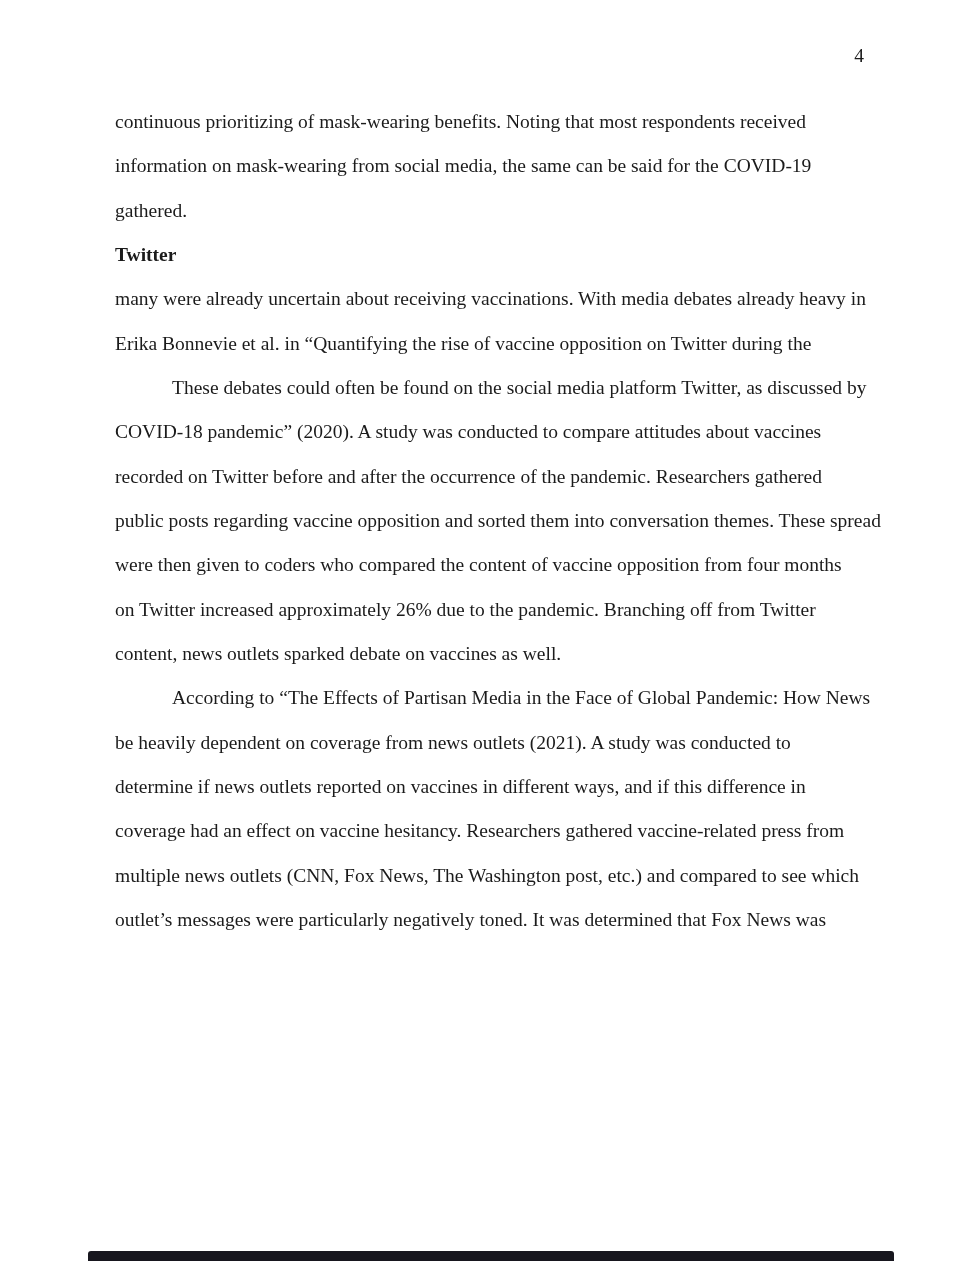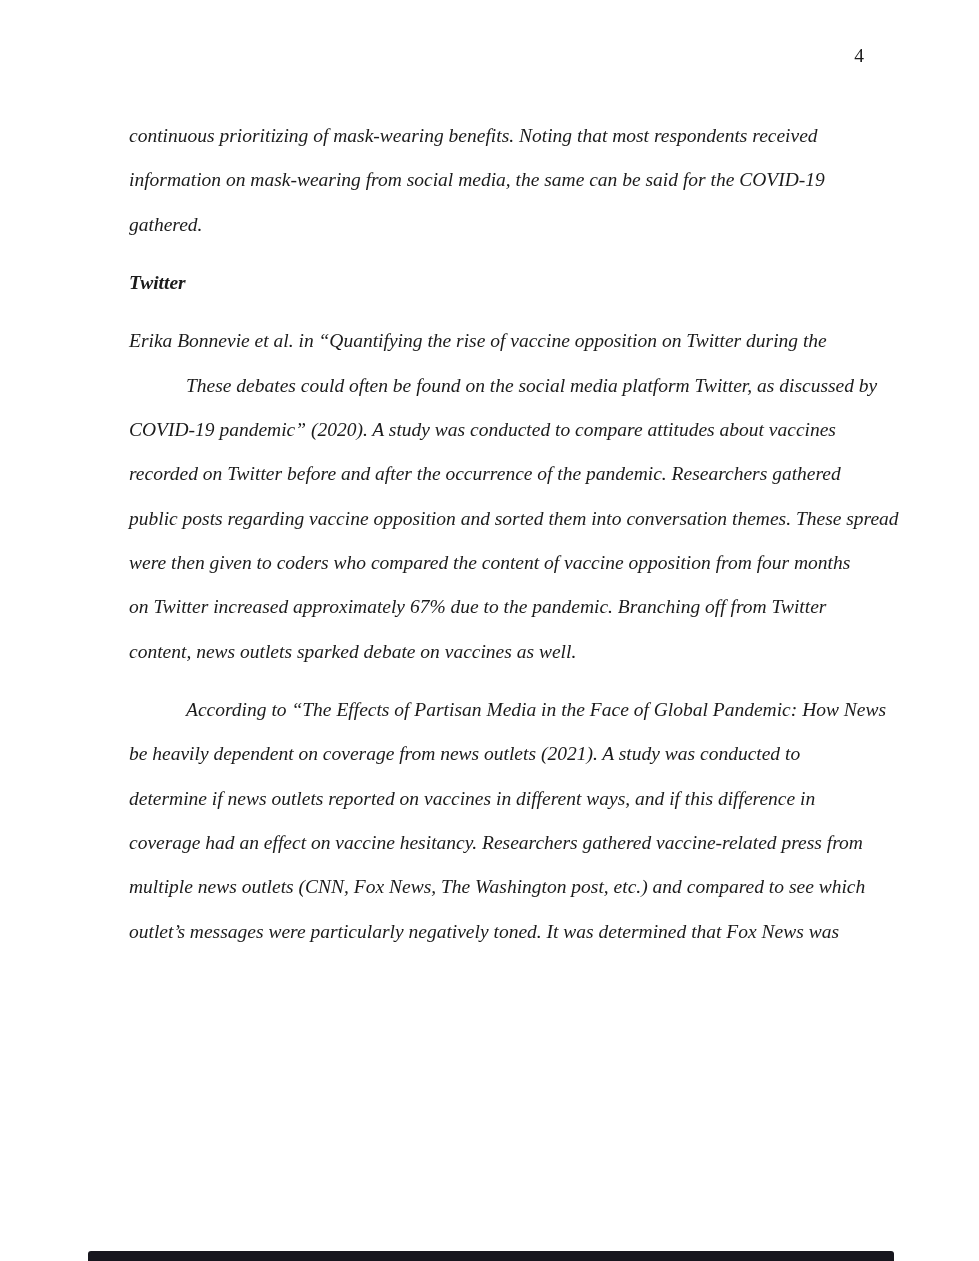"continuous prioritizing of mask-wearing" .block { font-style: italic -> none; margin: 14px -> 0 }
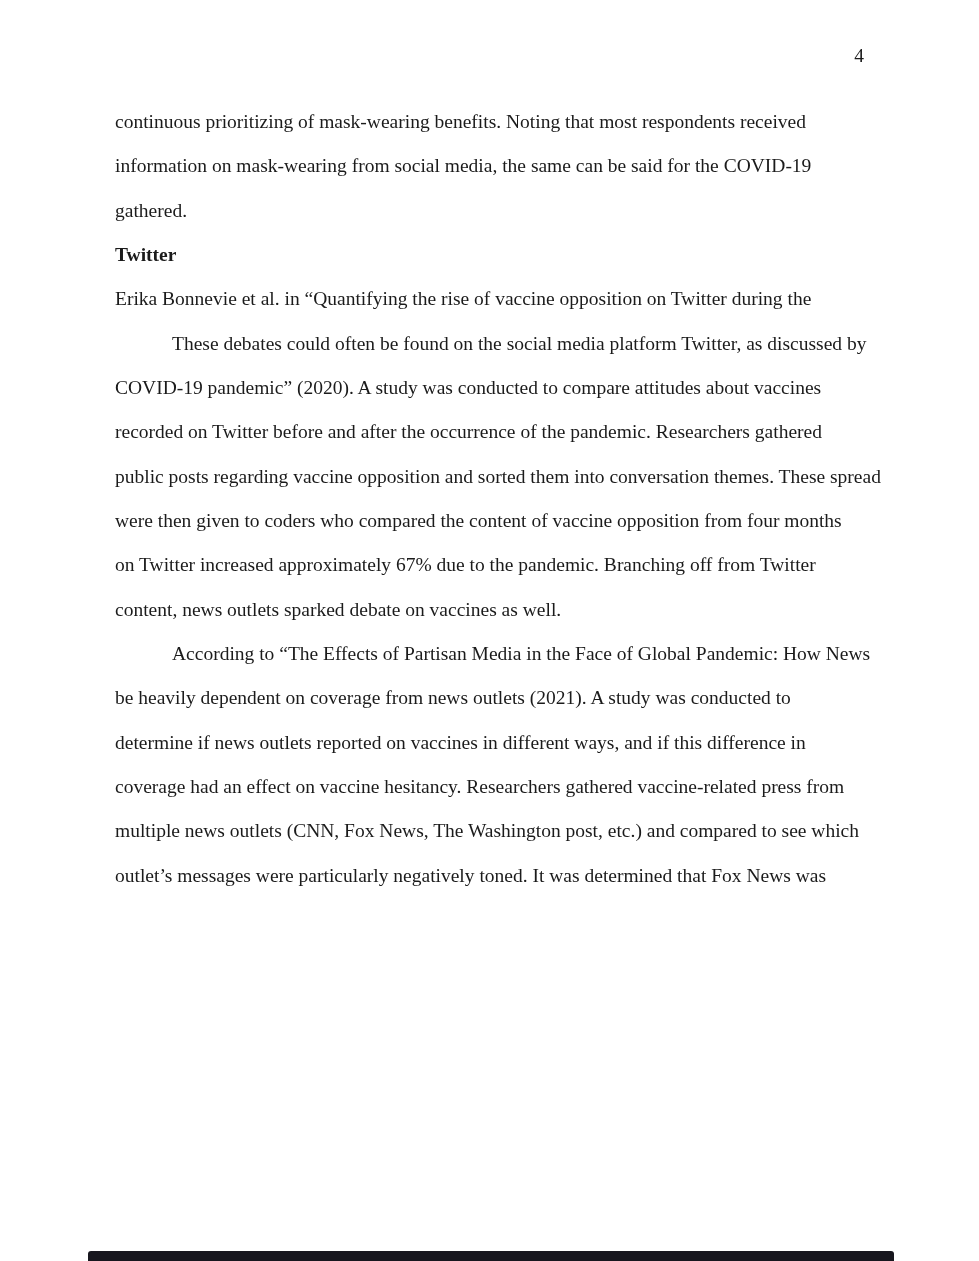"many were already uncertain about" div.line { html: none -> <div>many were already uncertain about receiving vaccinations. With media debates already heavy in</div> }
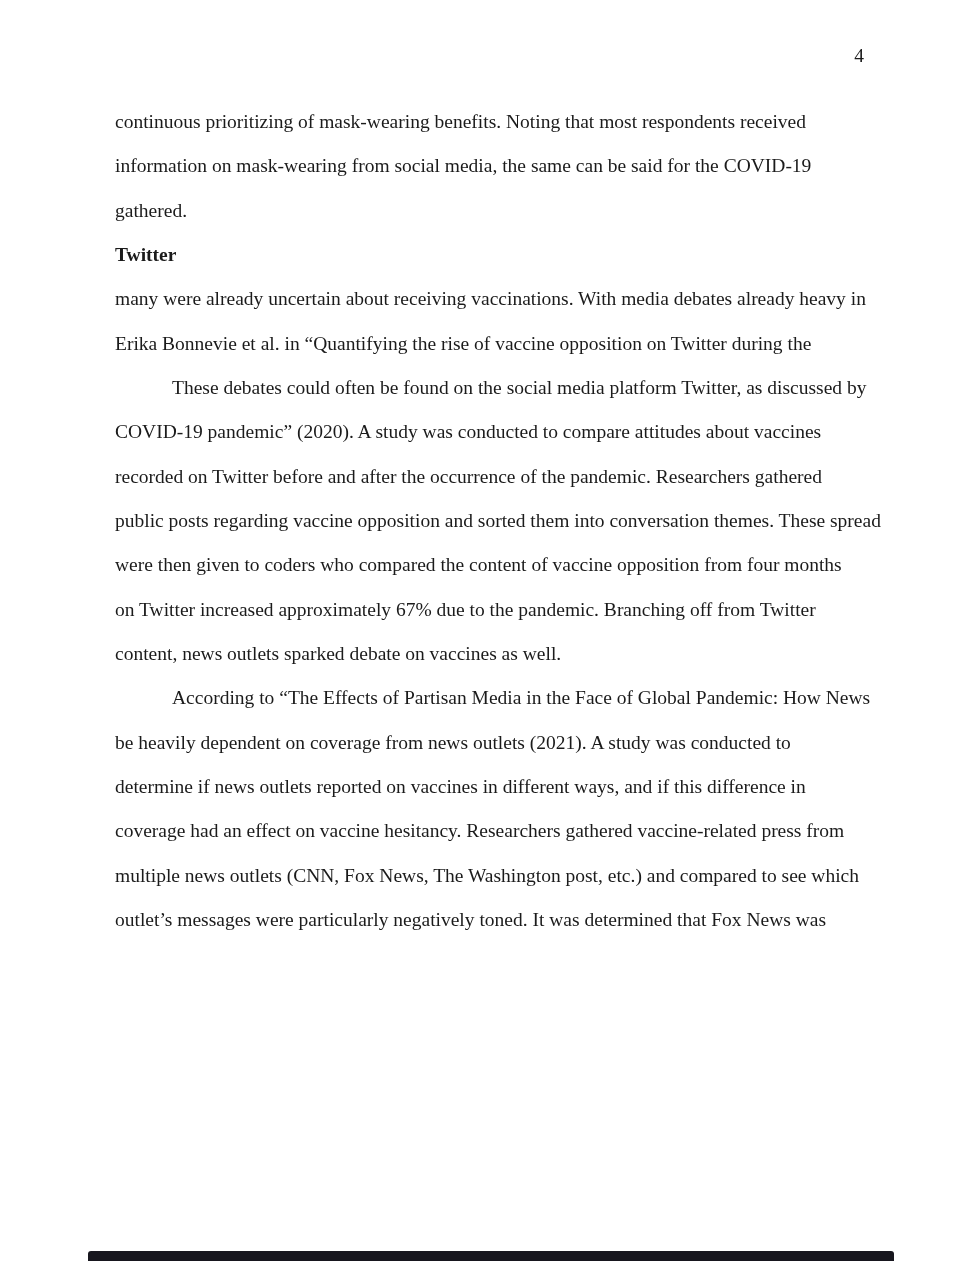"COVID-19 pandemic” (2020). A study" div.line { text: COVID-19 -> COVID-18 }
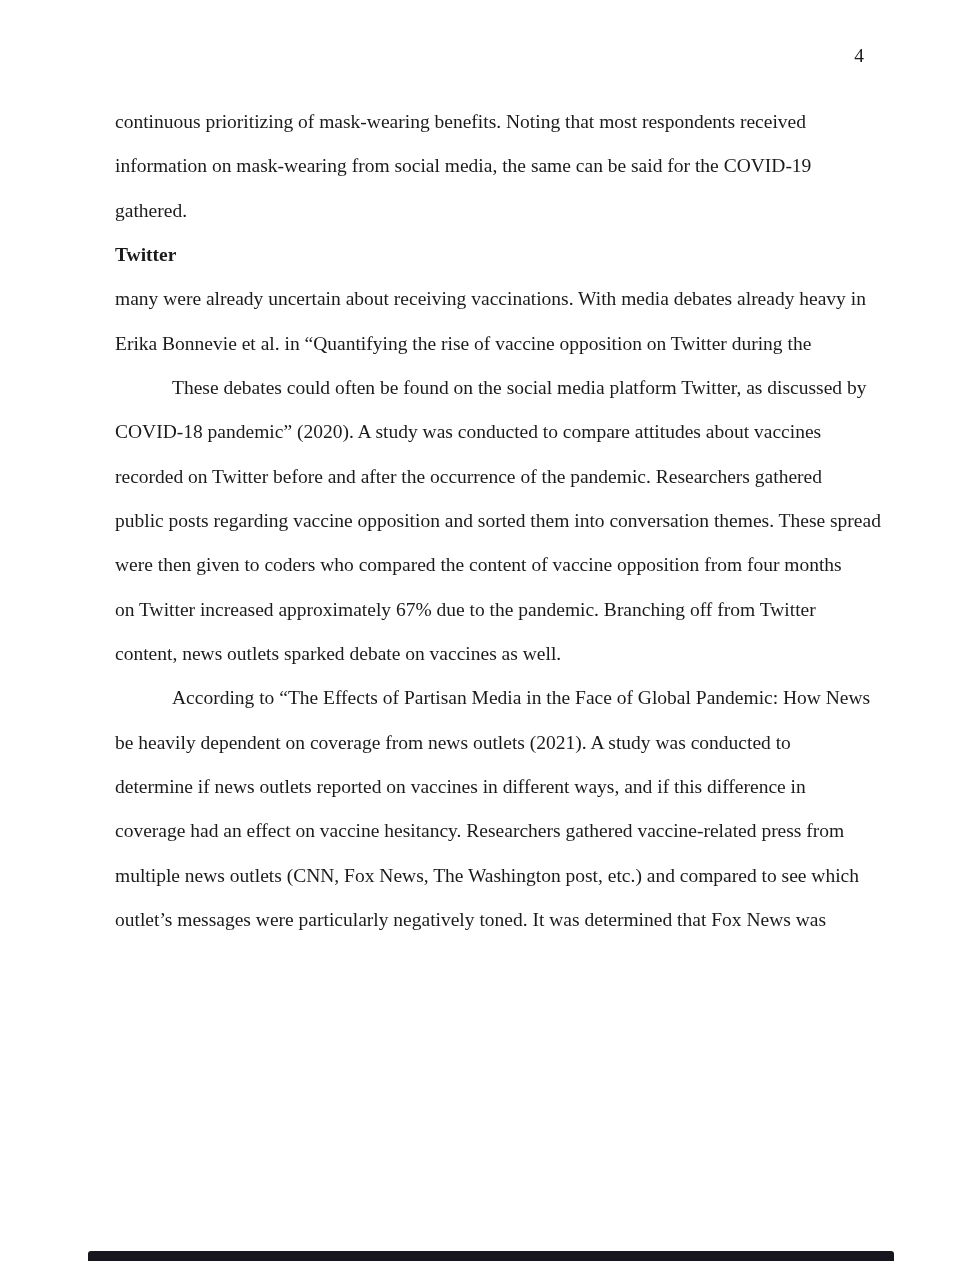"on Twitter increased approximately 67%" div.line { text: 67% -> 26% }
